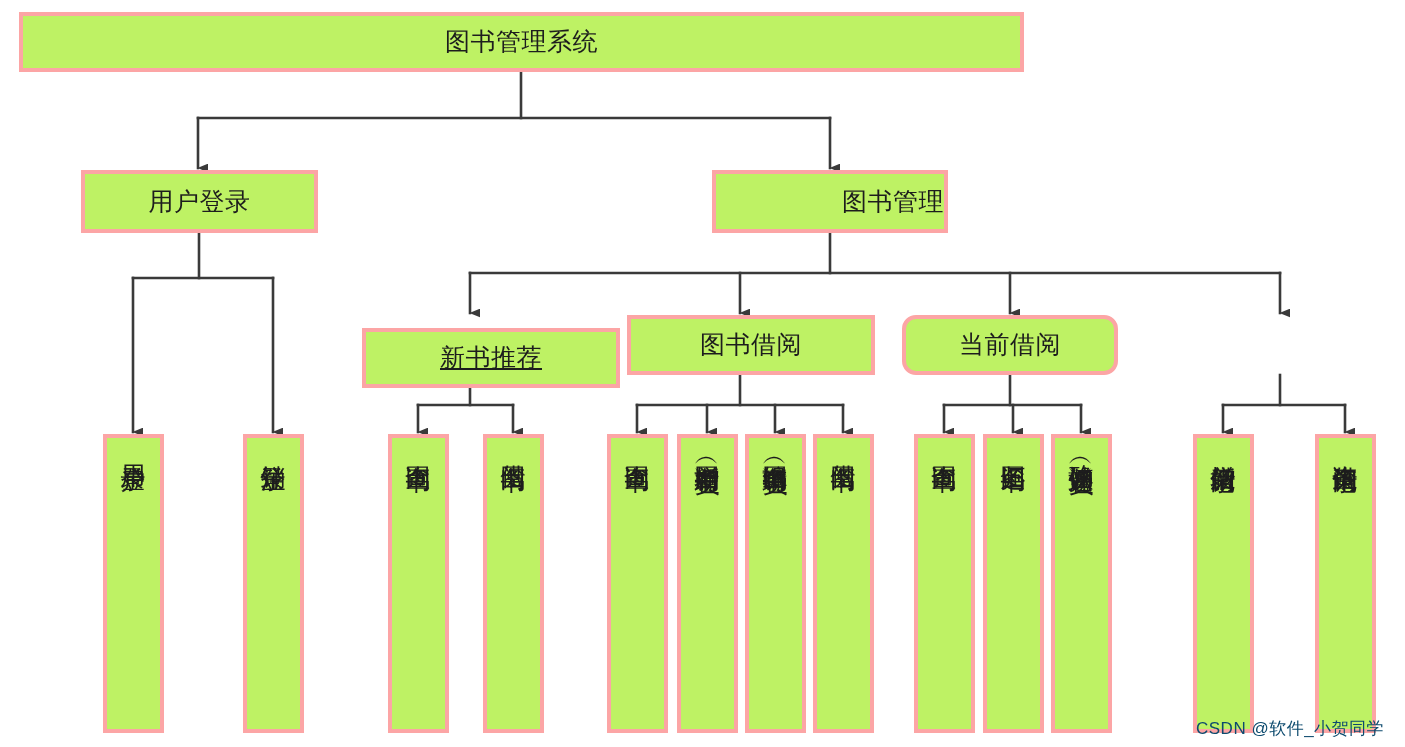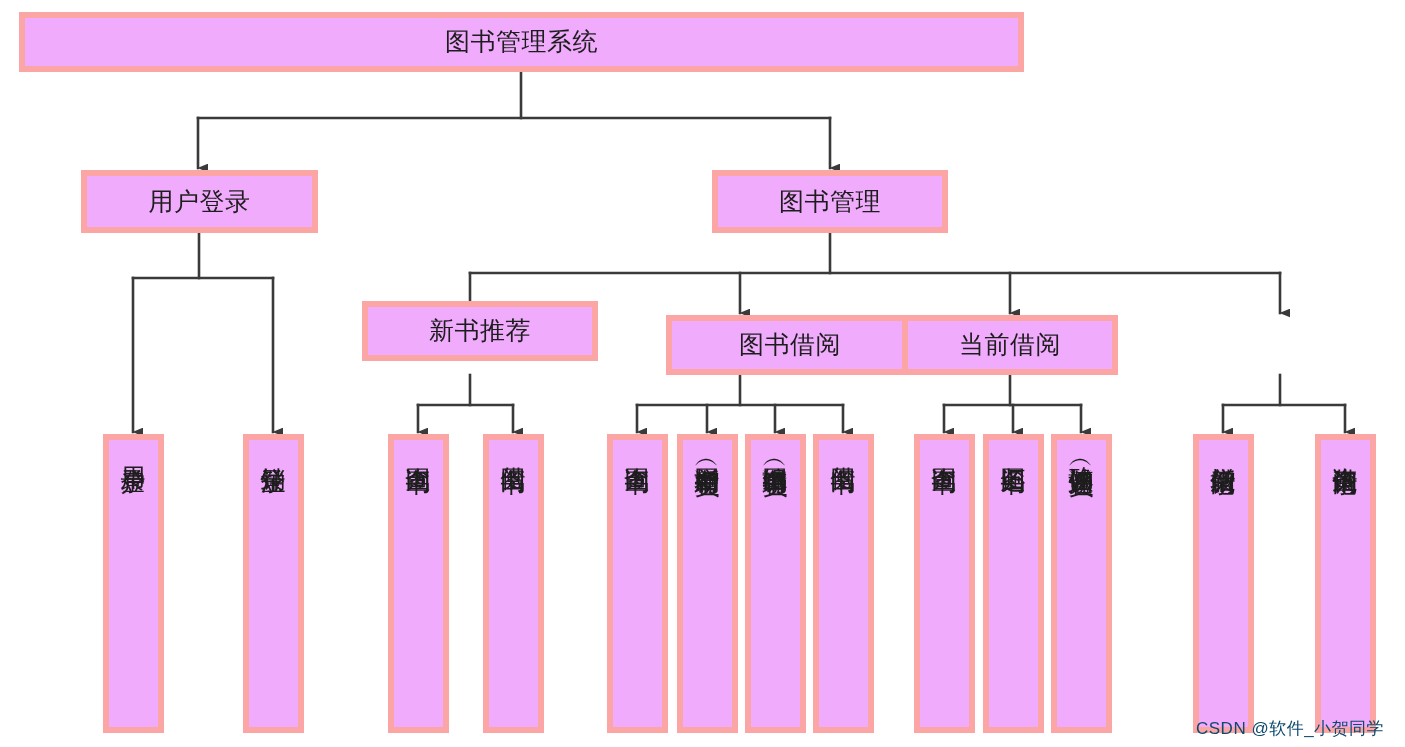"图书管理系统" .node { background: #f0abfc -> #bef264; border: 6px solid #fca5a5 -> 4px solid #fca5a5 }
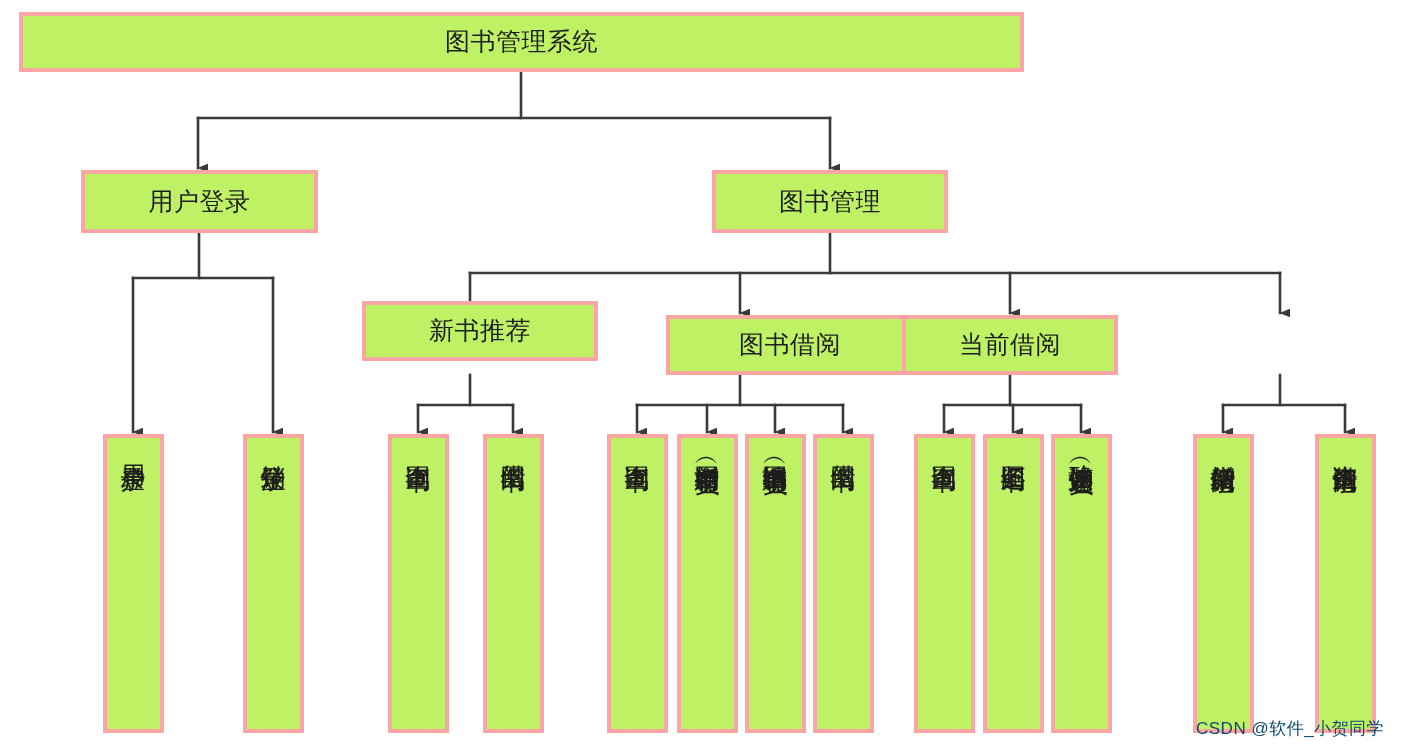"图书管理" div.node { justify-content: none -> flex-end }
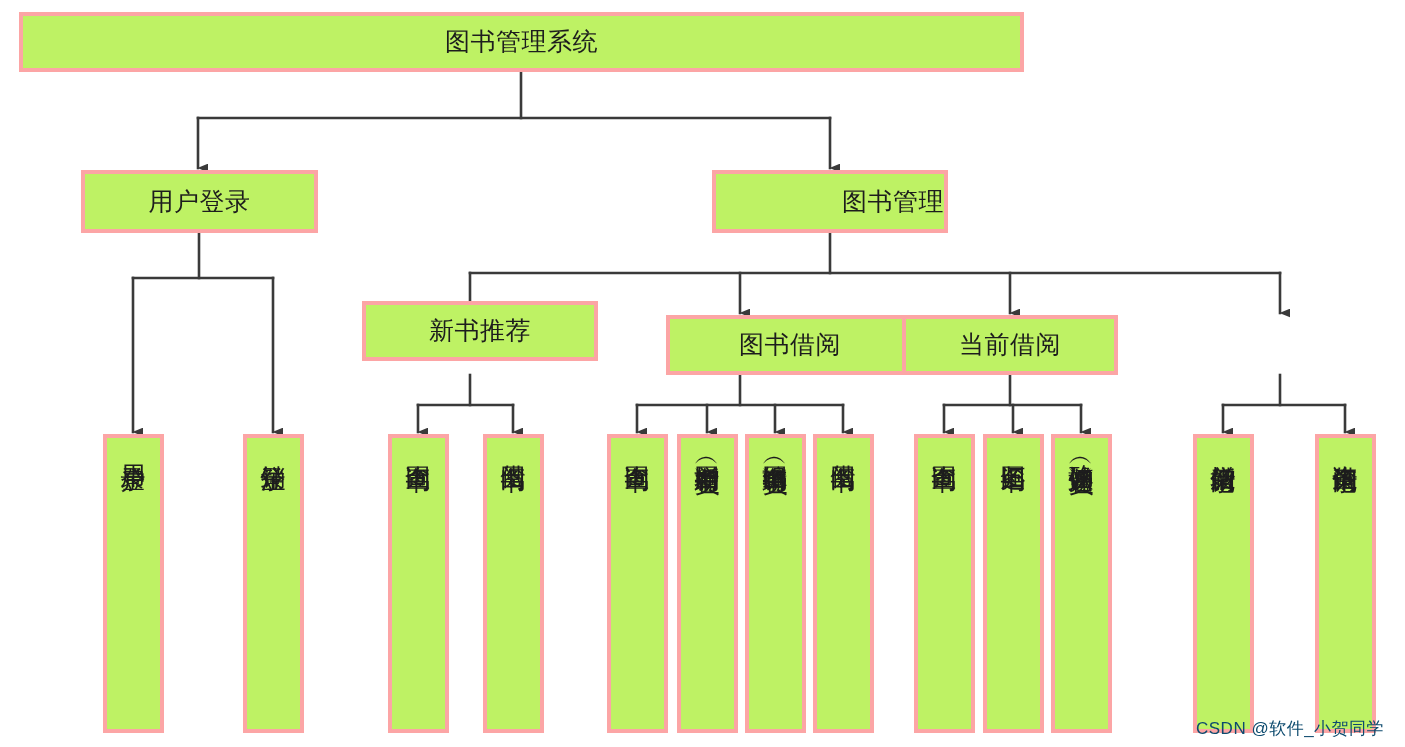"新书推荐" div.node { text-decoration: none -> underline; top: 301px -> 328px; width: 236px -> 258px }
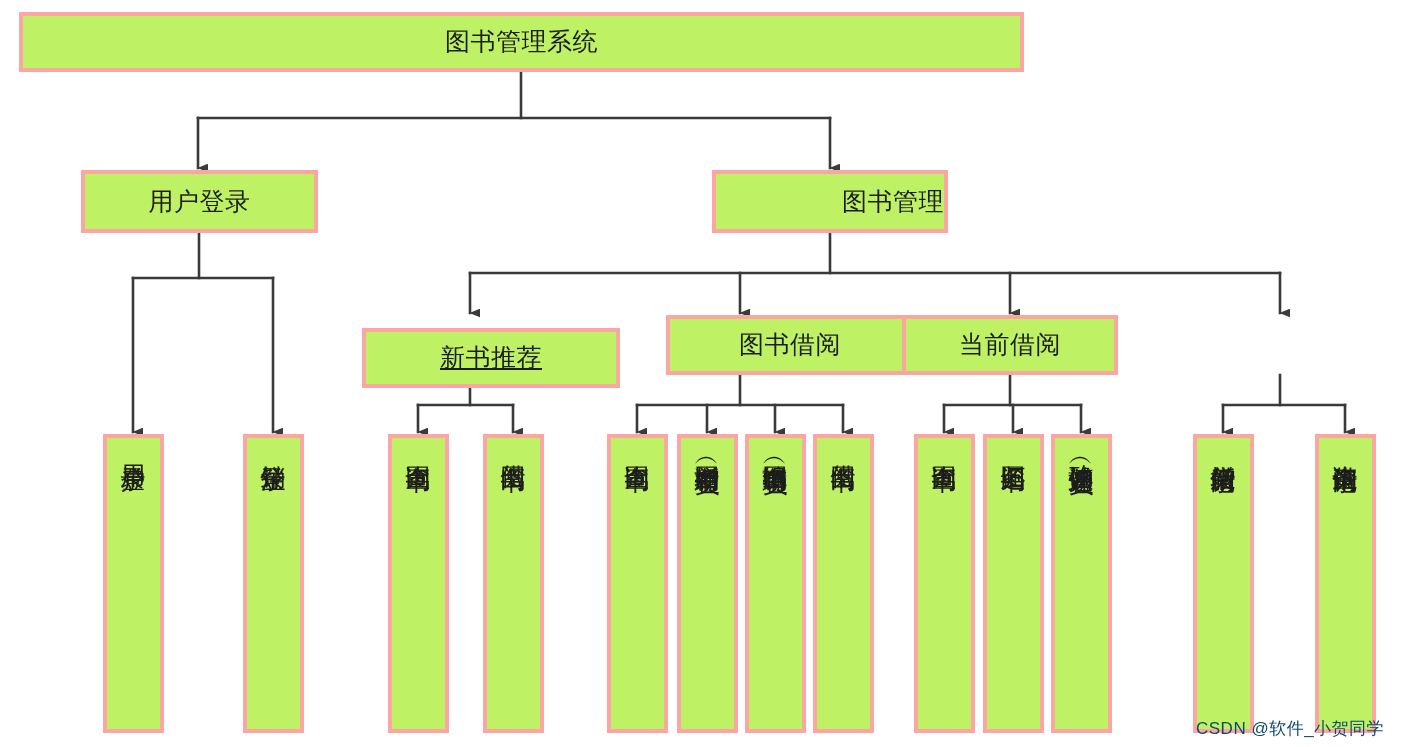"图书借阅" div.node { left: 666px -> 627px }
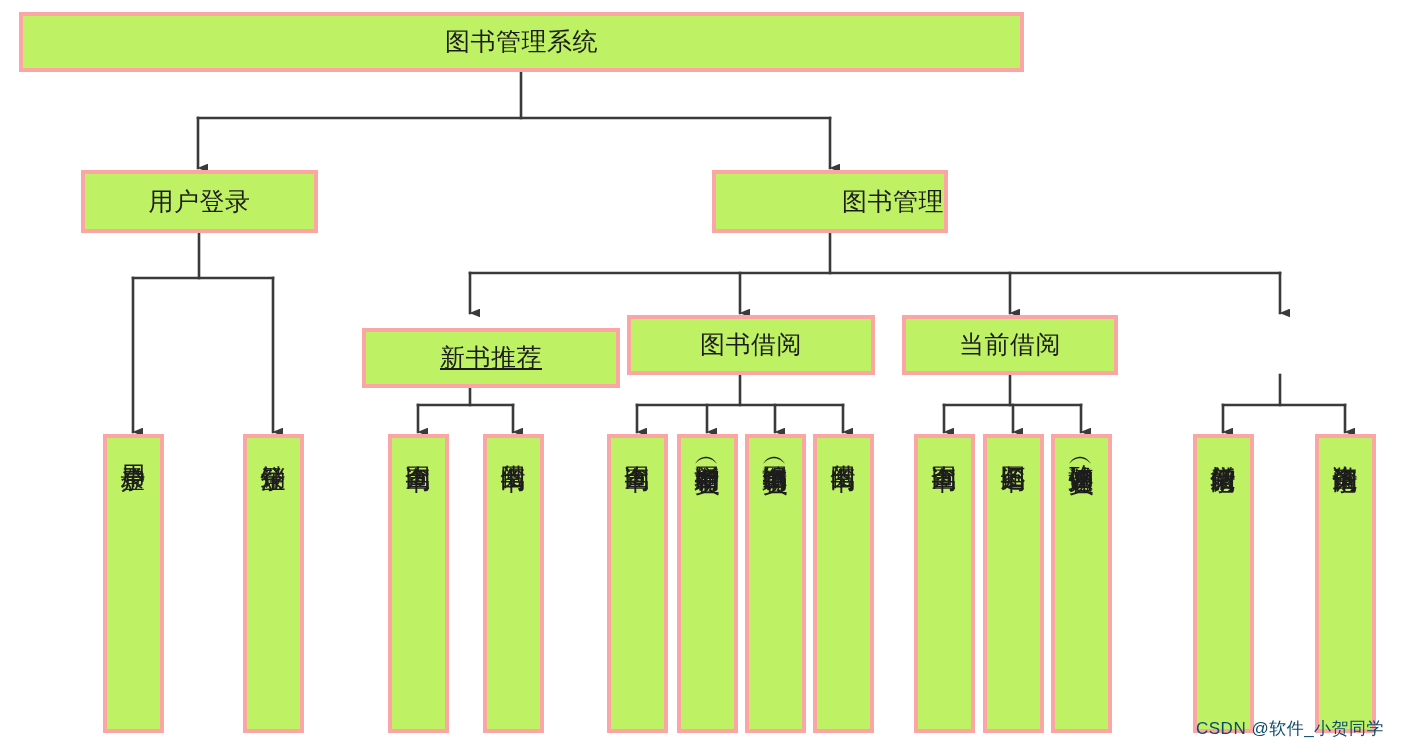"当前借阅" div.node { border-radius: none -> 14px }
